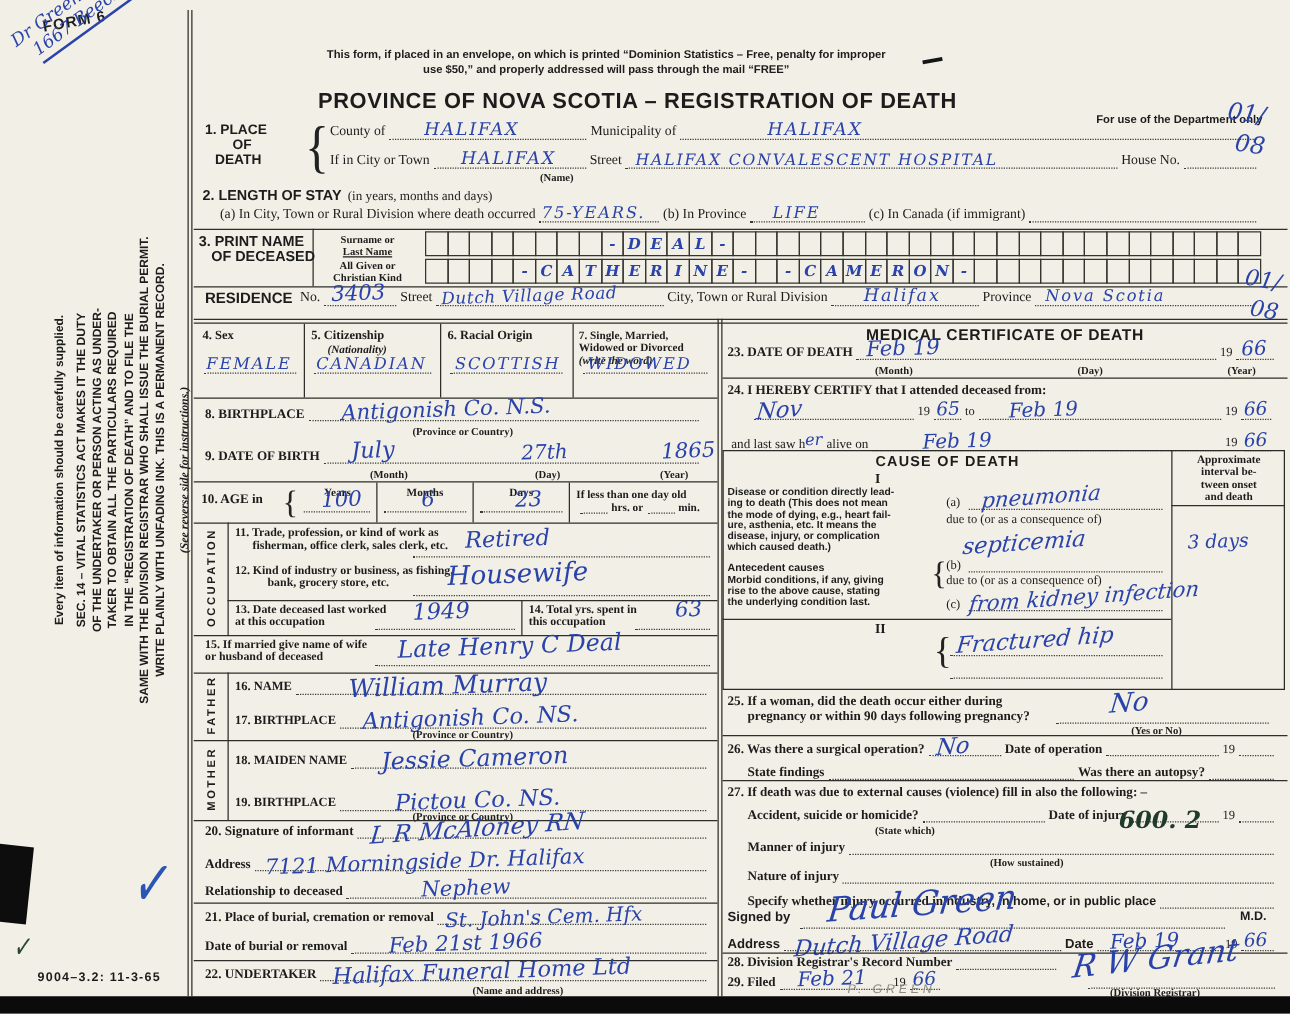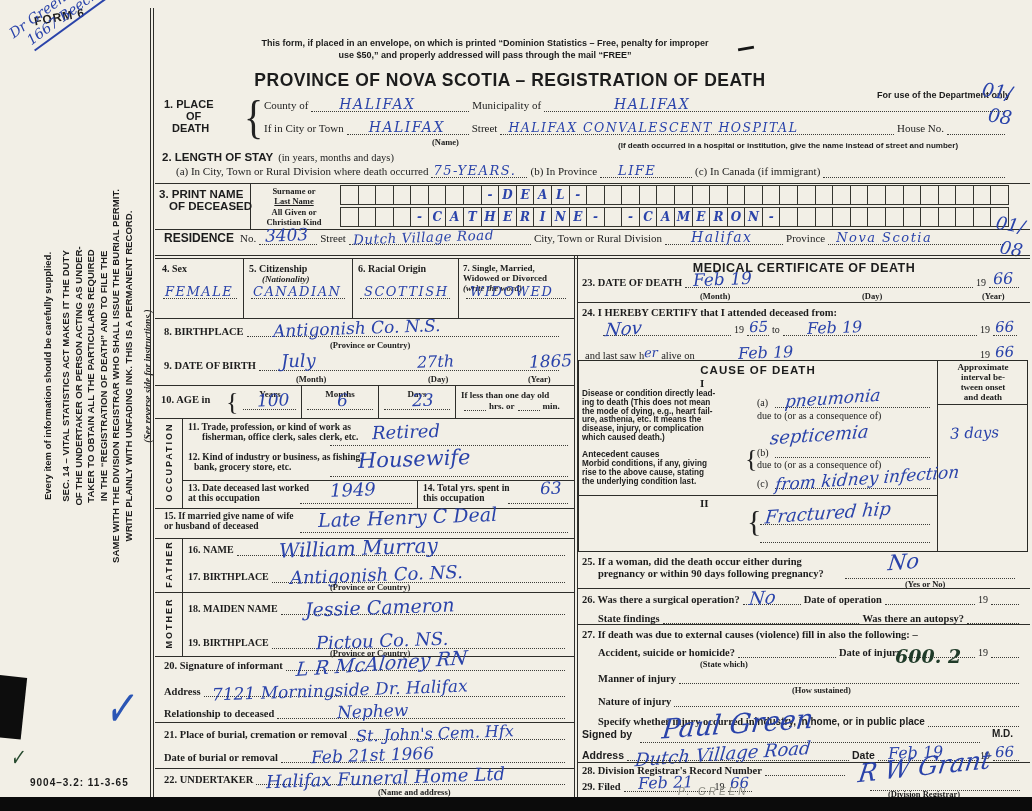"(If death occurred in a" div.abs { html: <div>(If death occurred in a hospital or institution, give the name instead of street and number)</div> -> none }
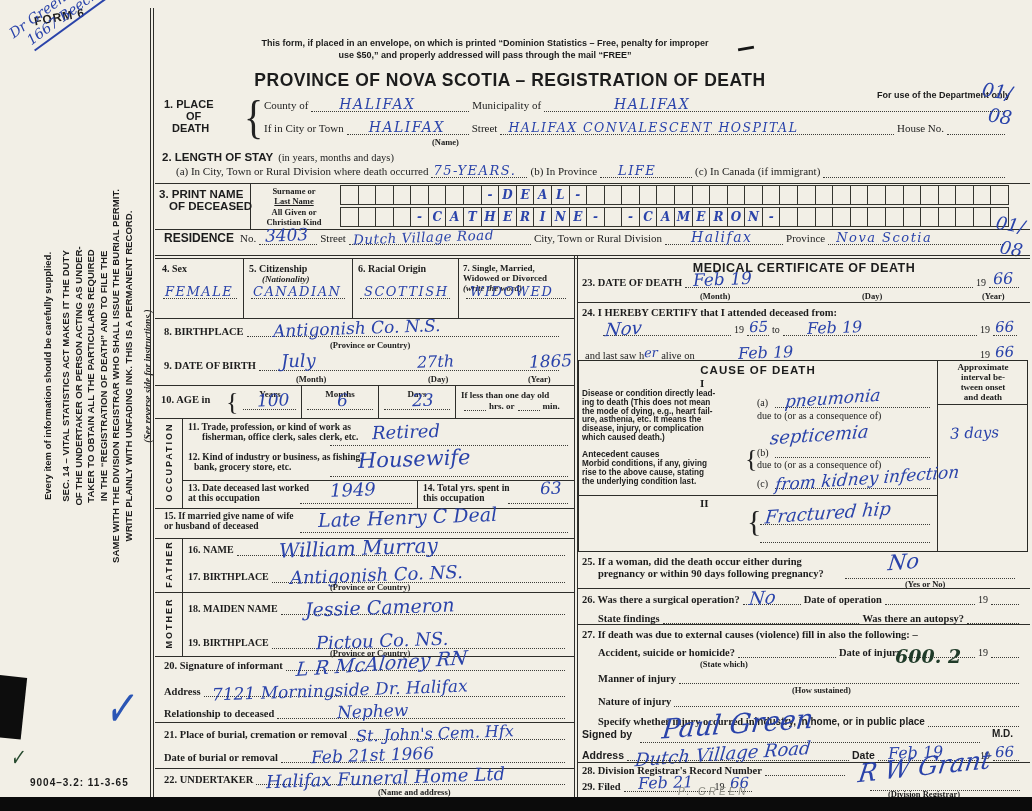"bank, grocery store, etc." div { margin-left: 6px -> 26px }
